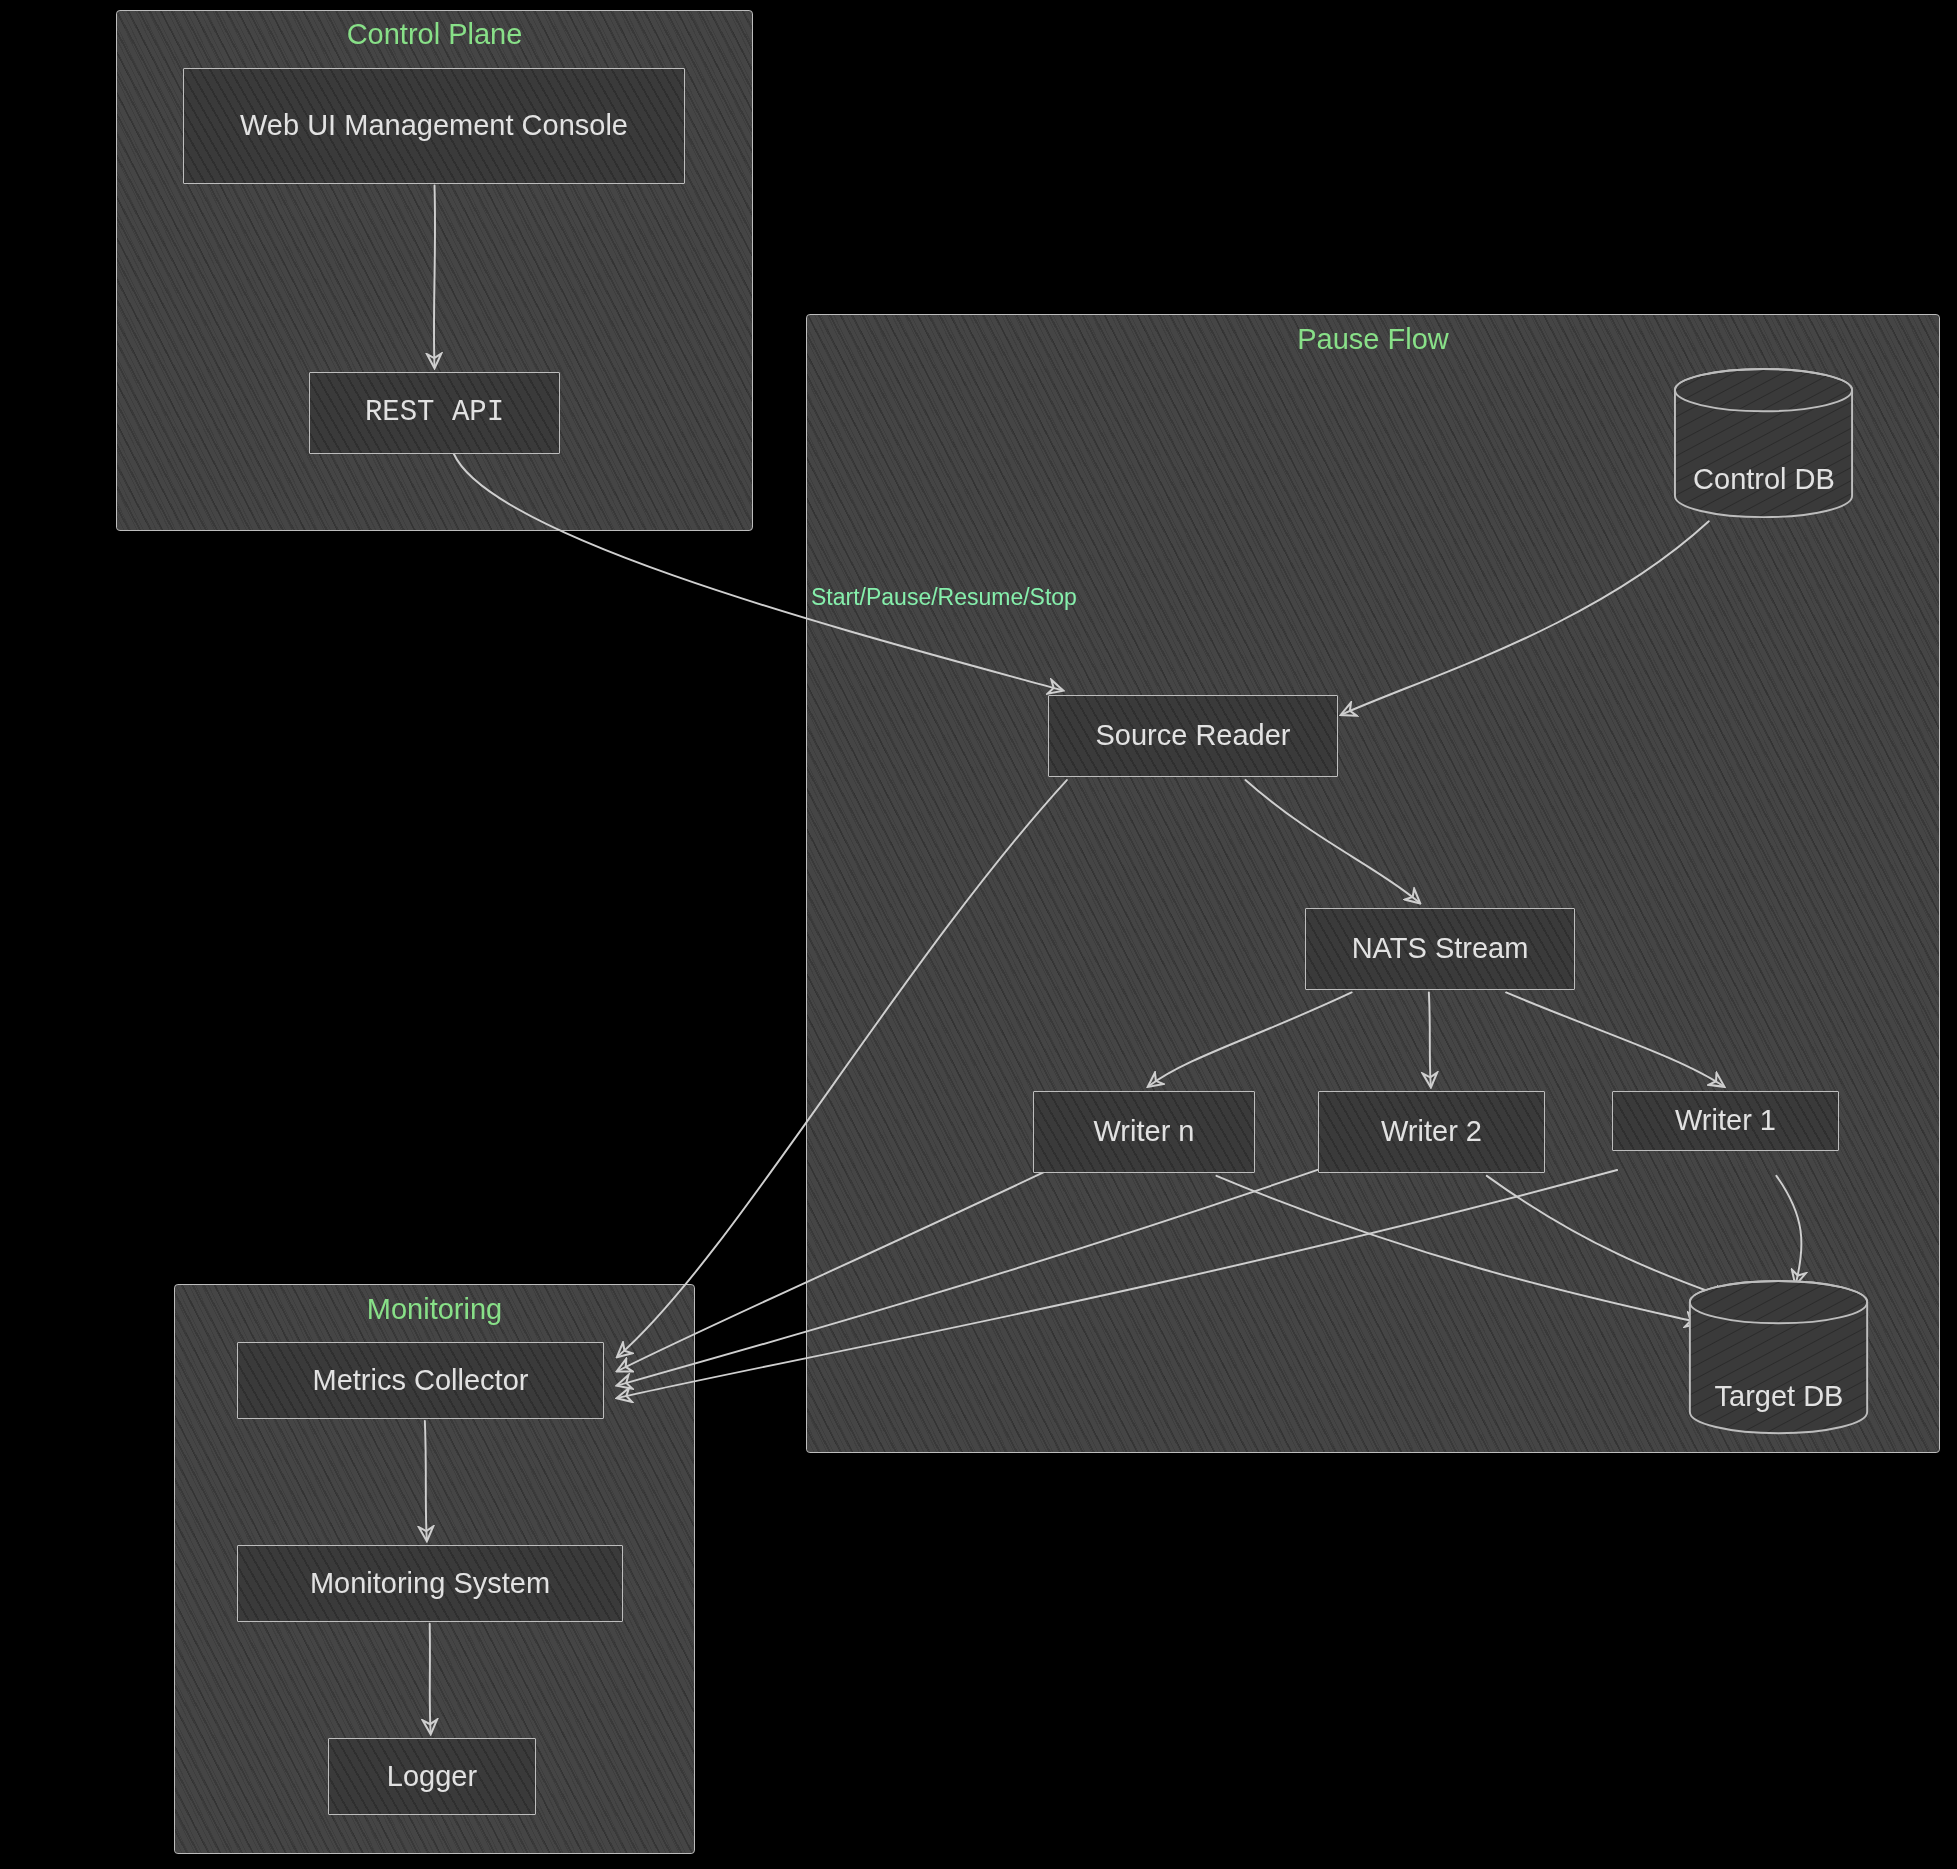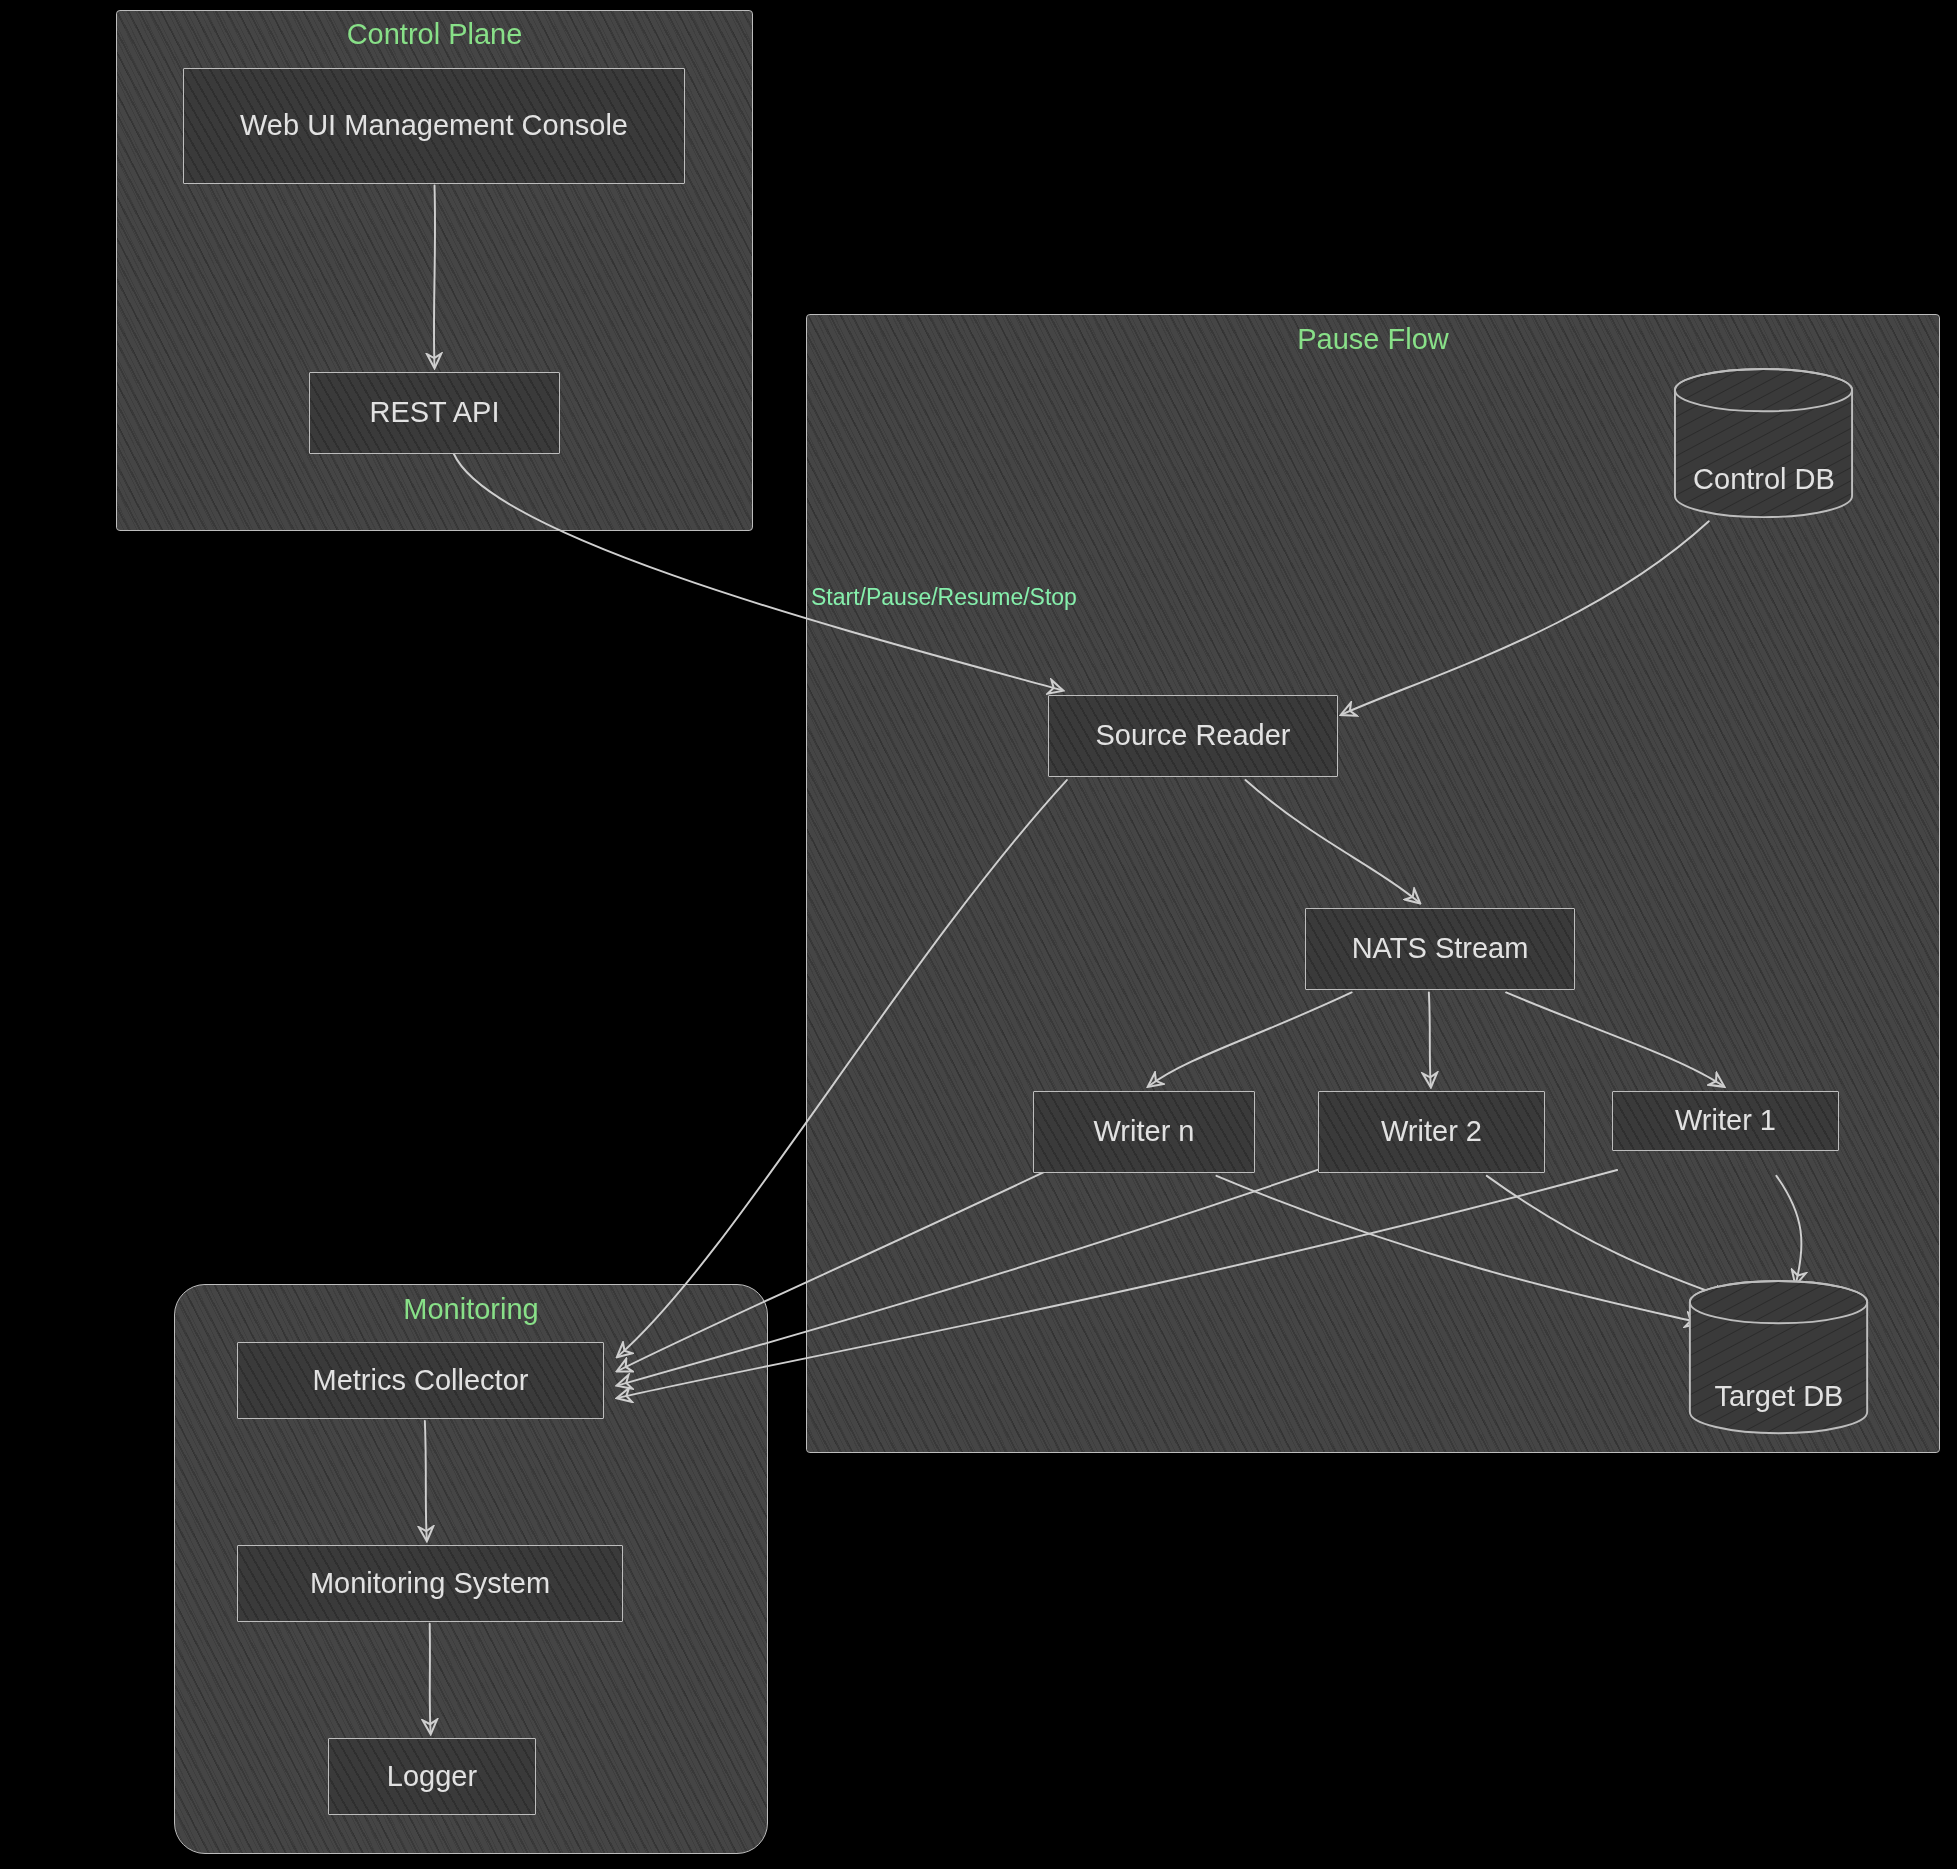"REST API" div.node { font-family: none -> Liberation Mono, monospace }
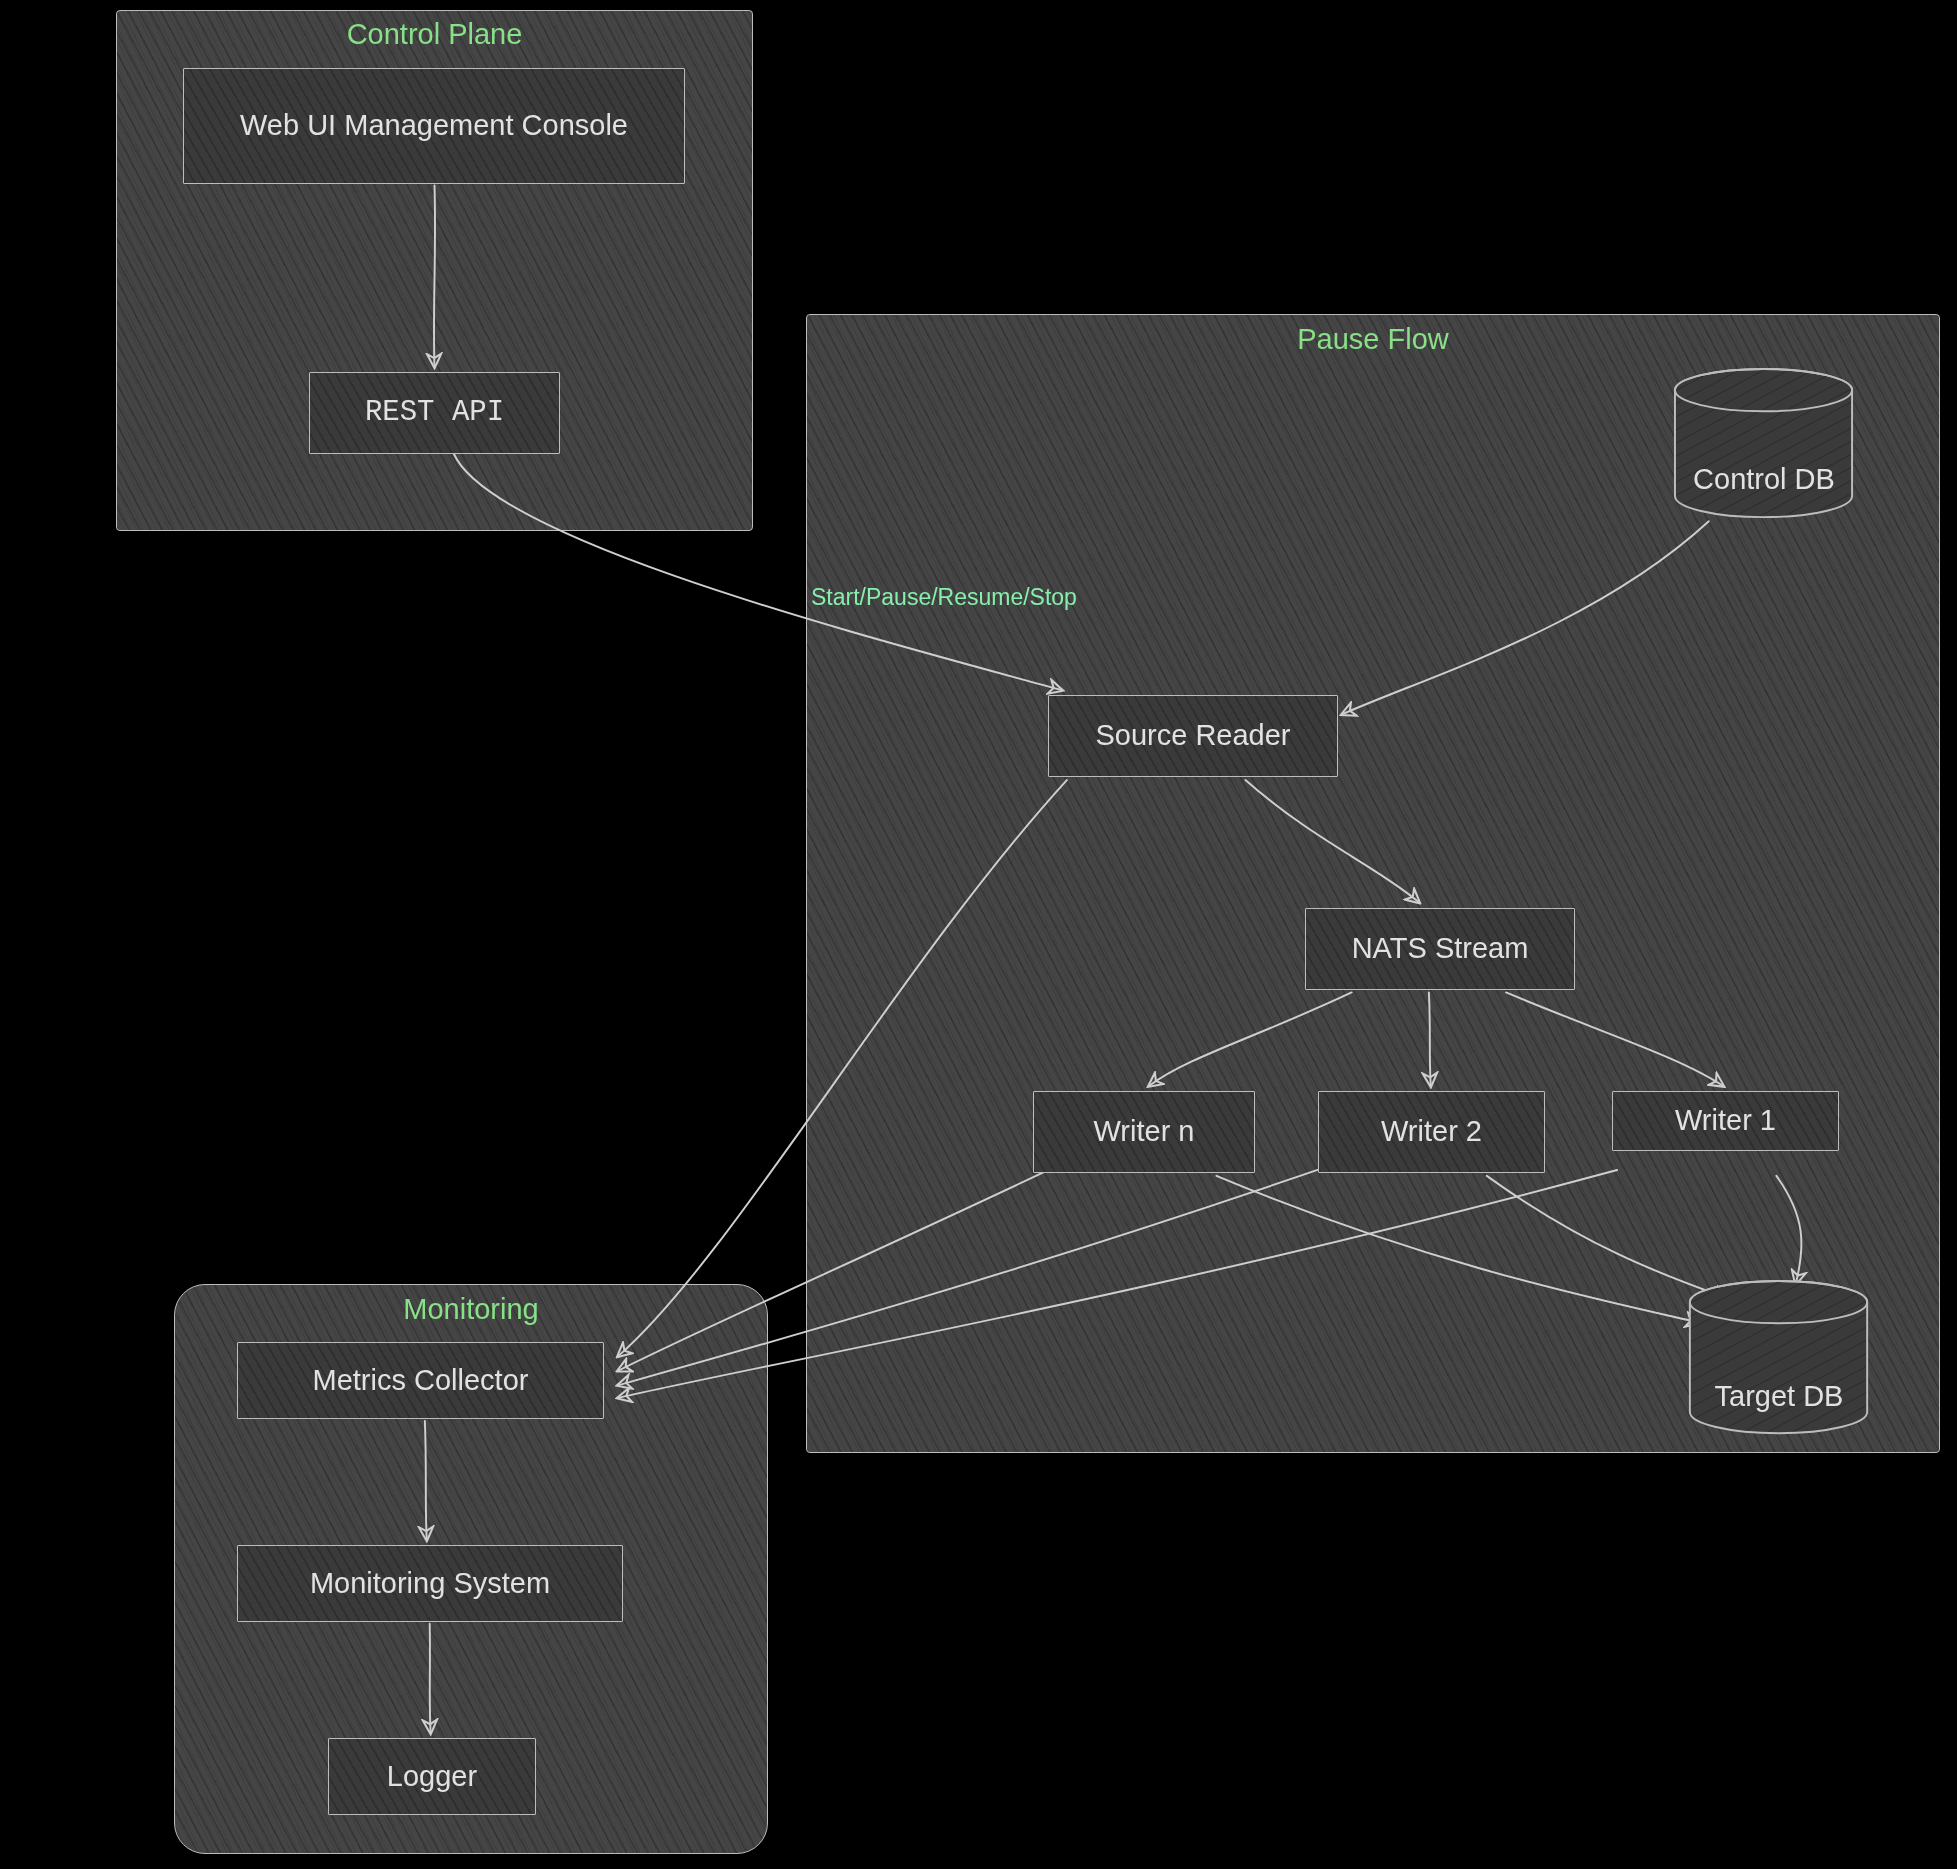"Monitoring" div.group { border-radius: 31px -> none; width: 594px -> 521px }
